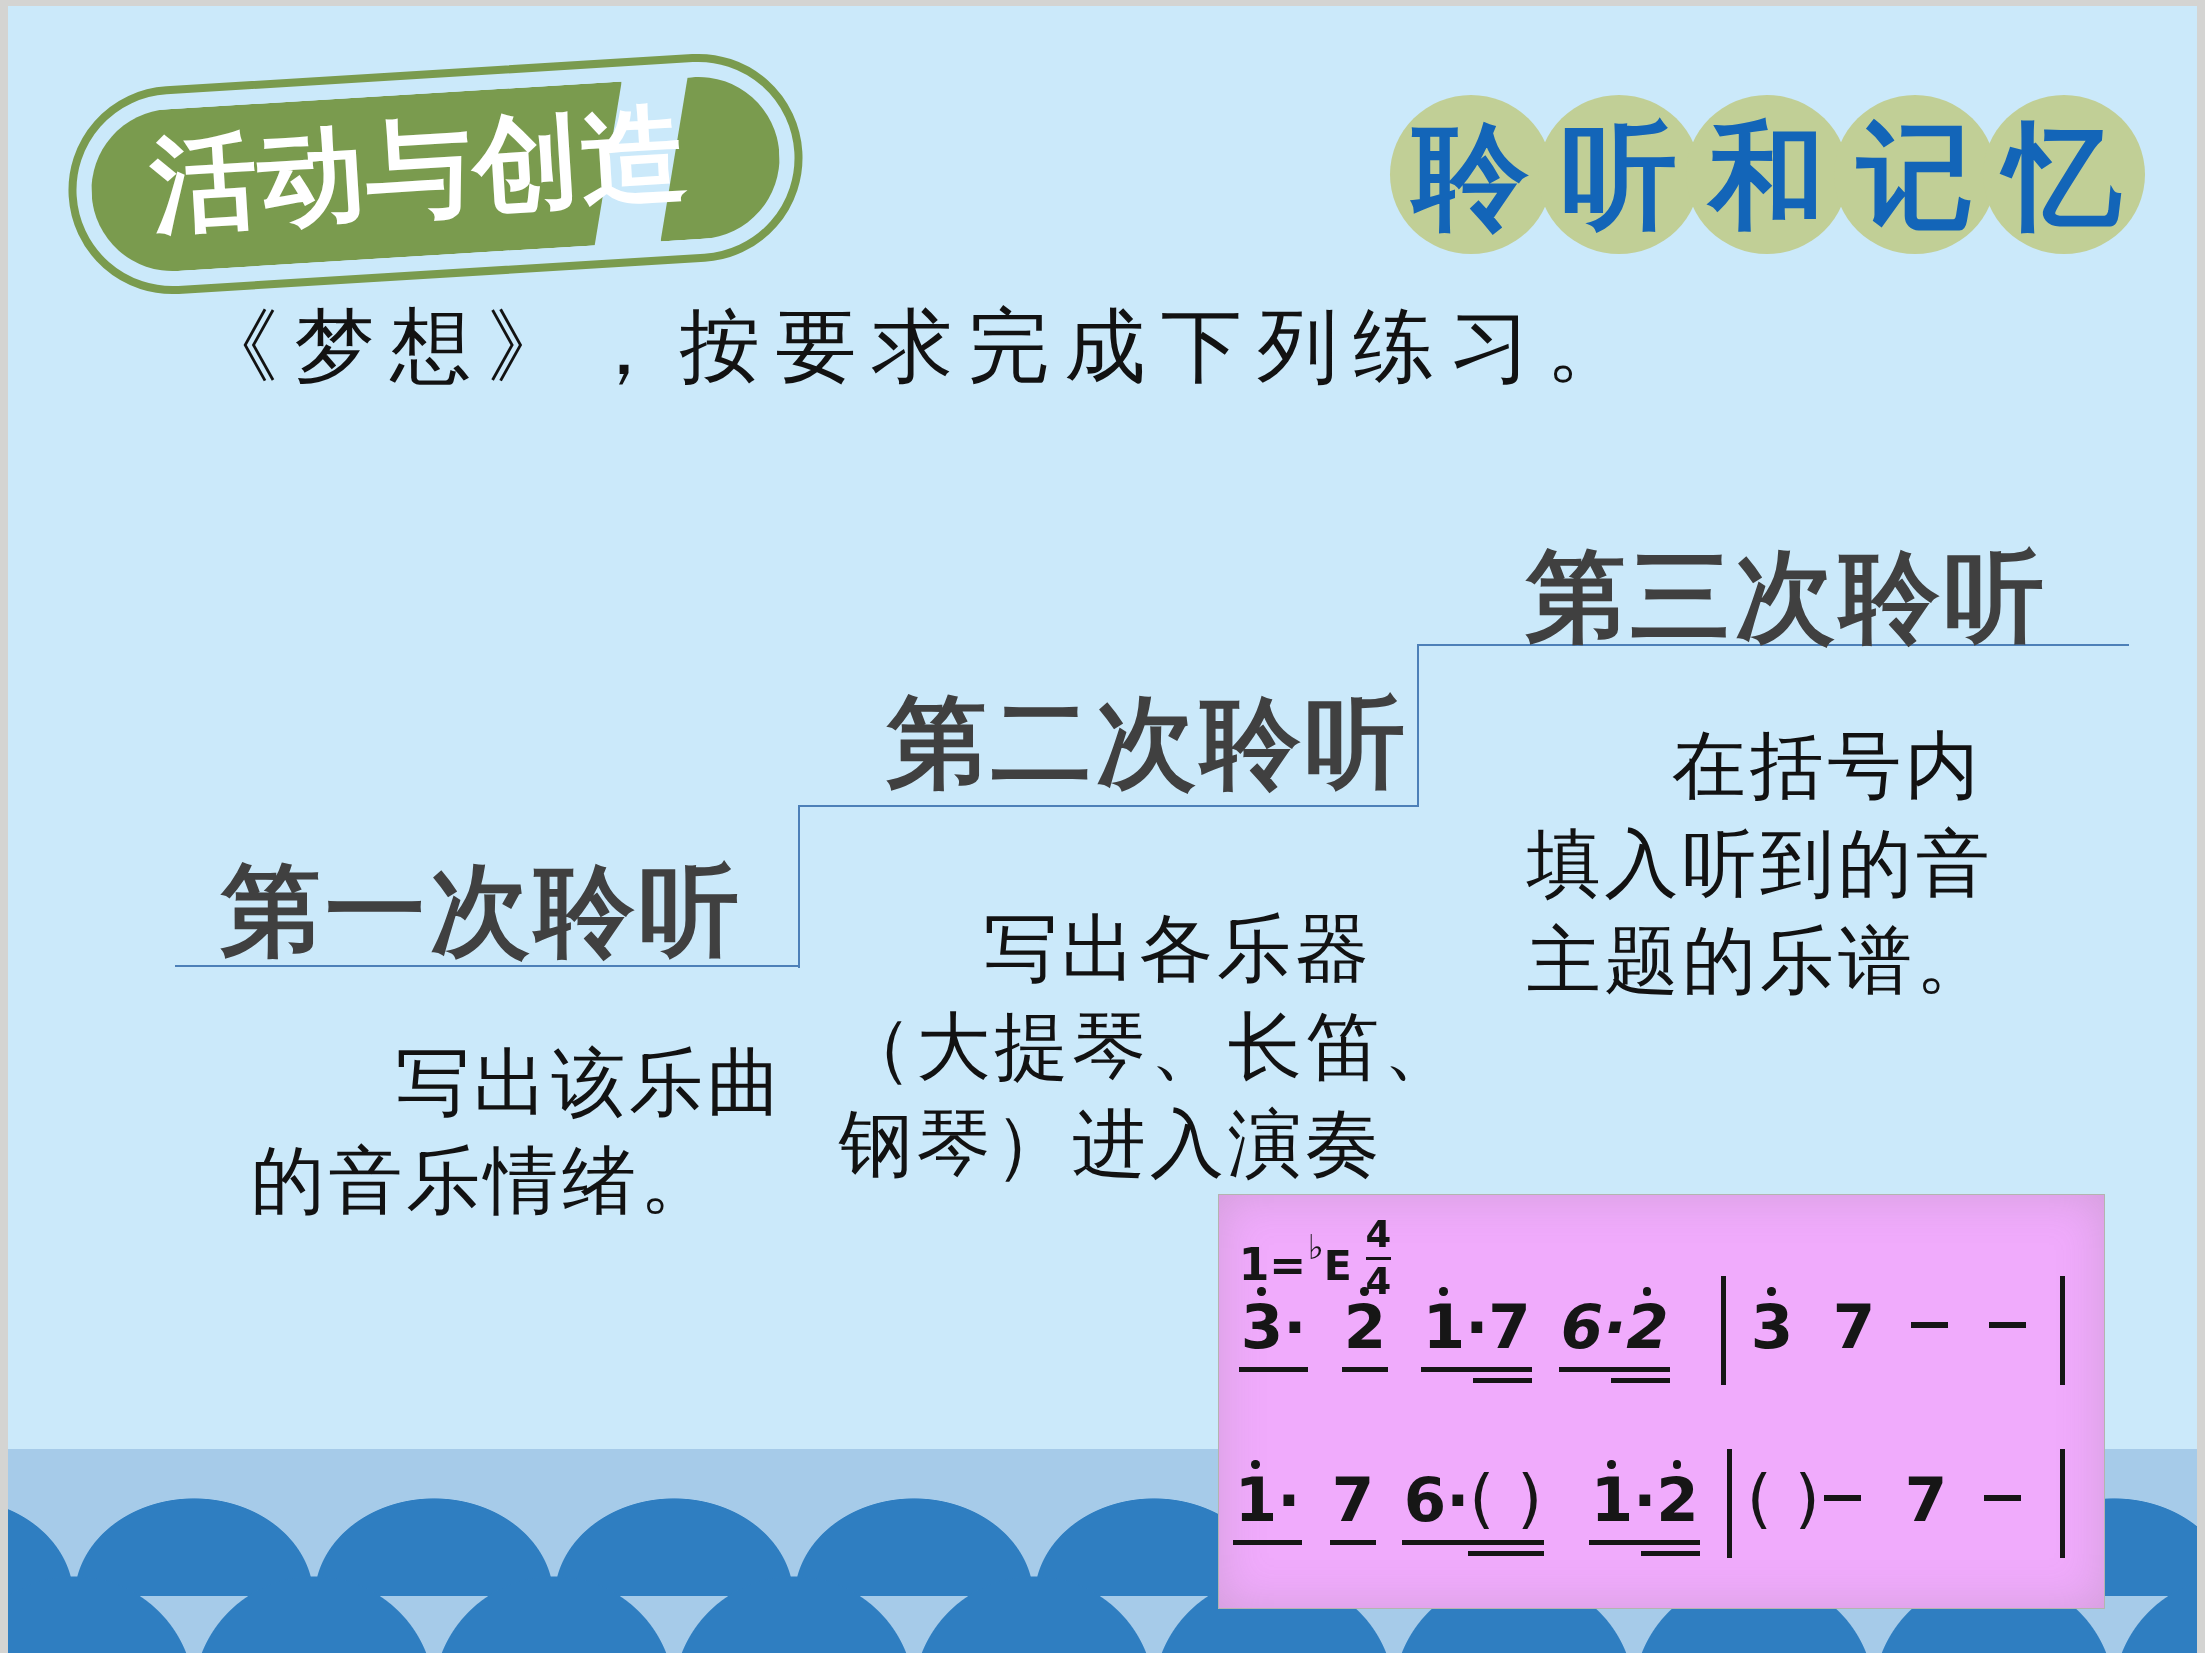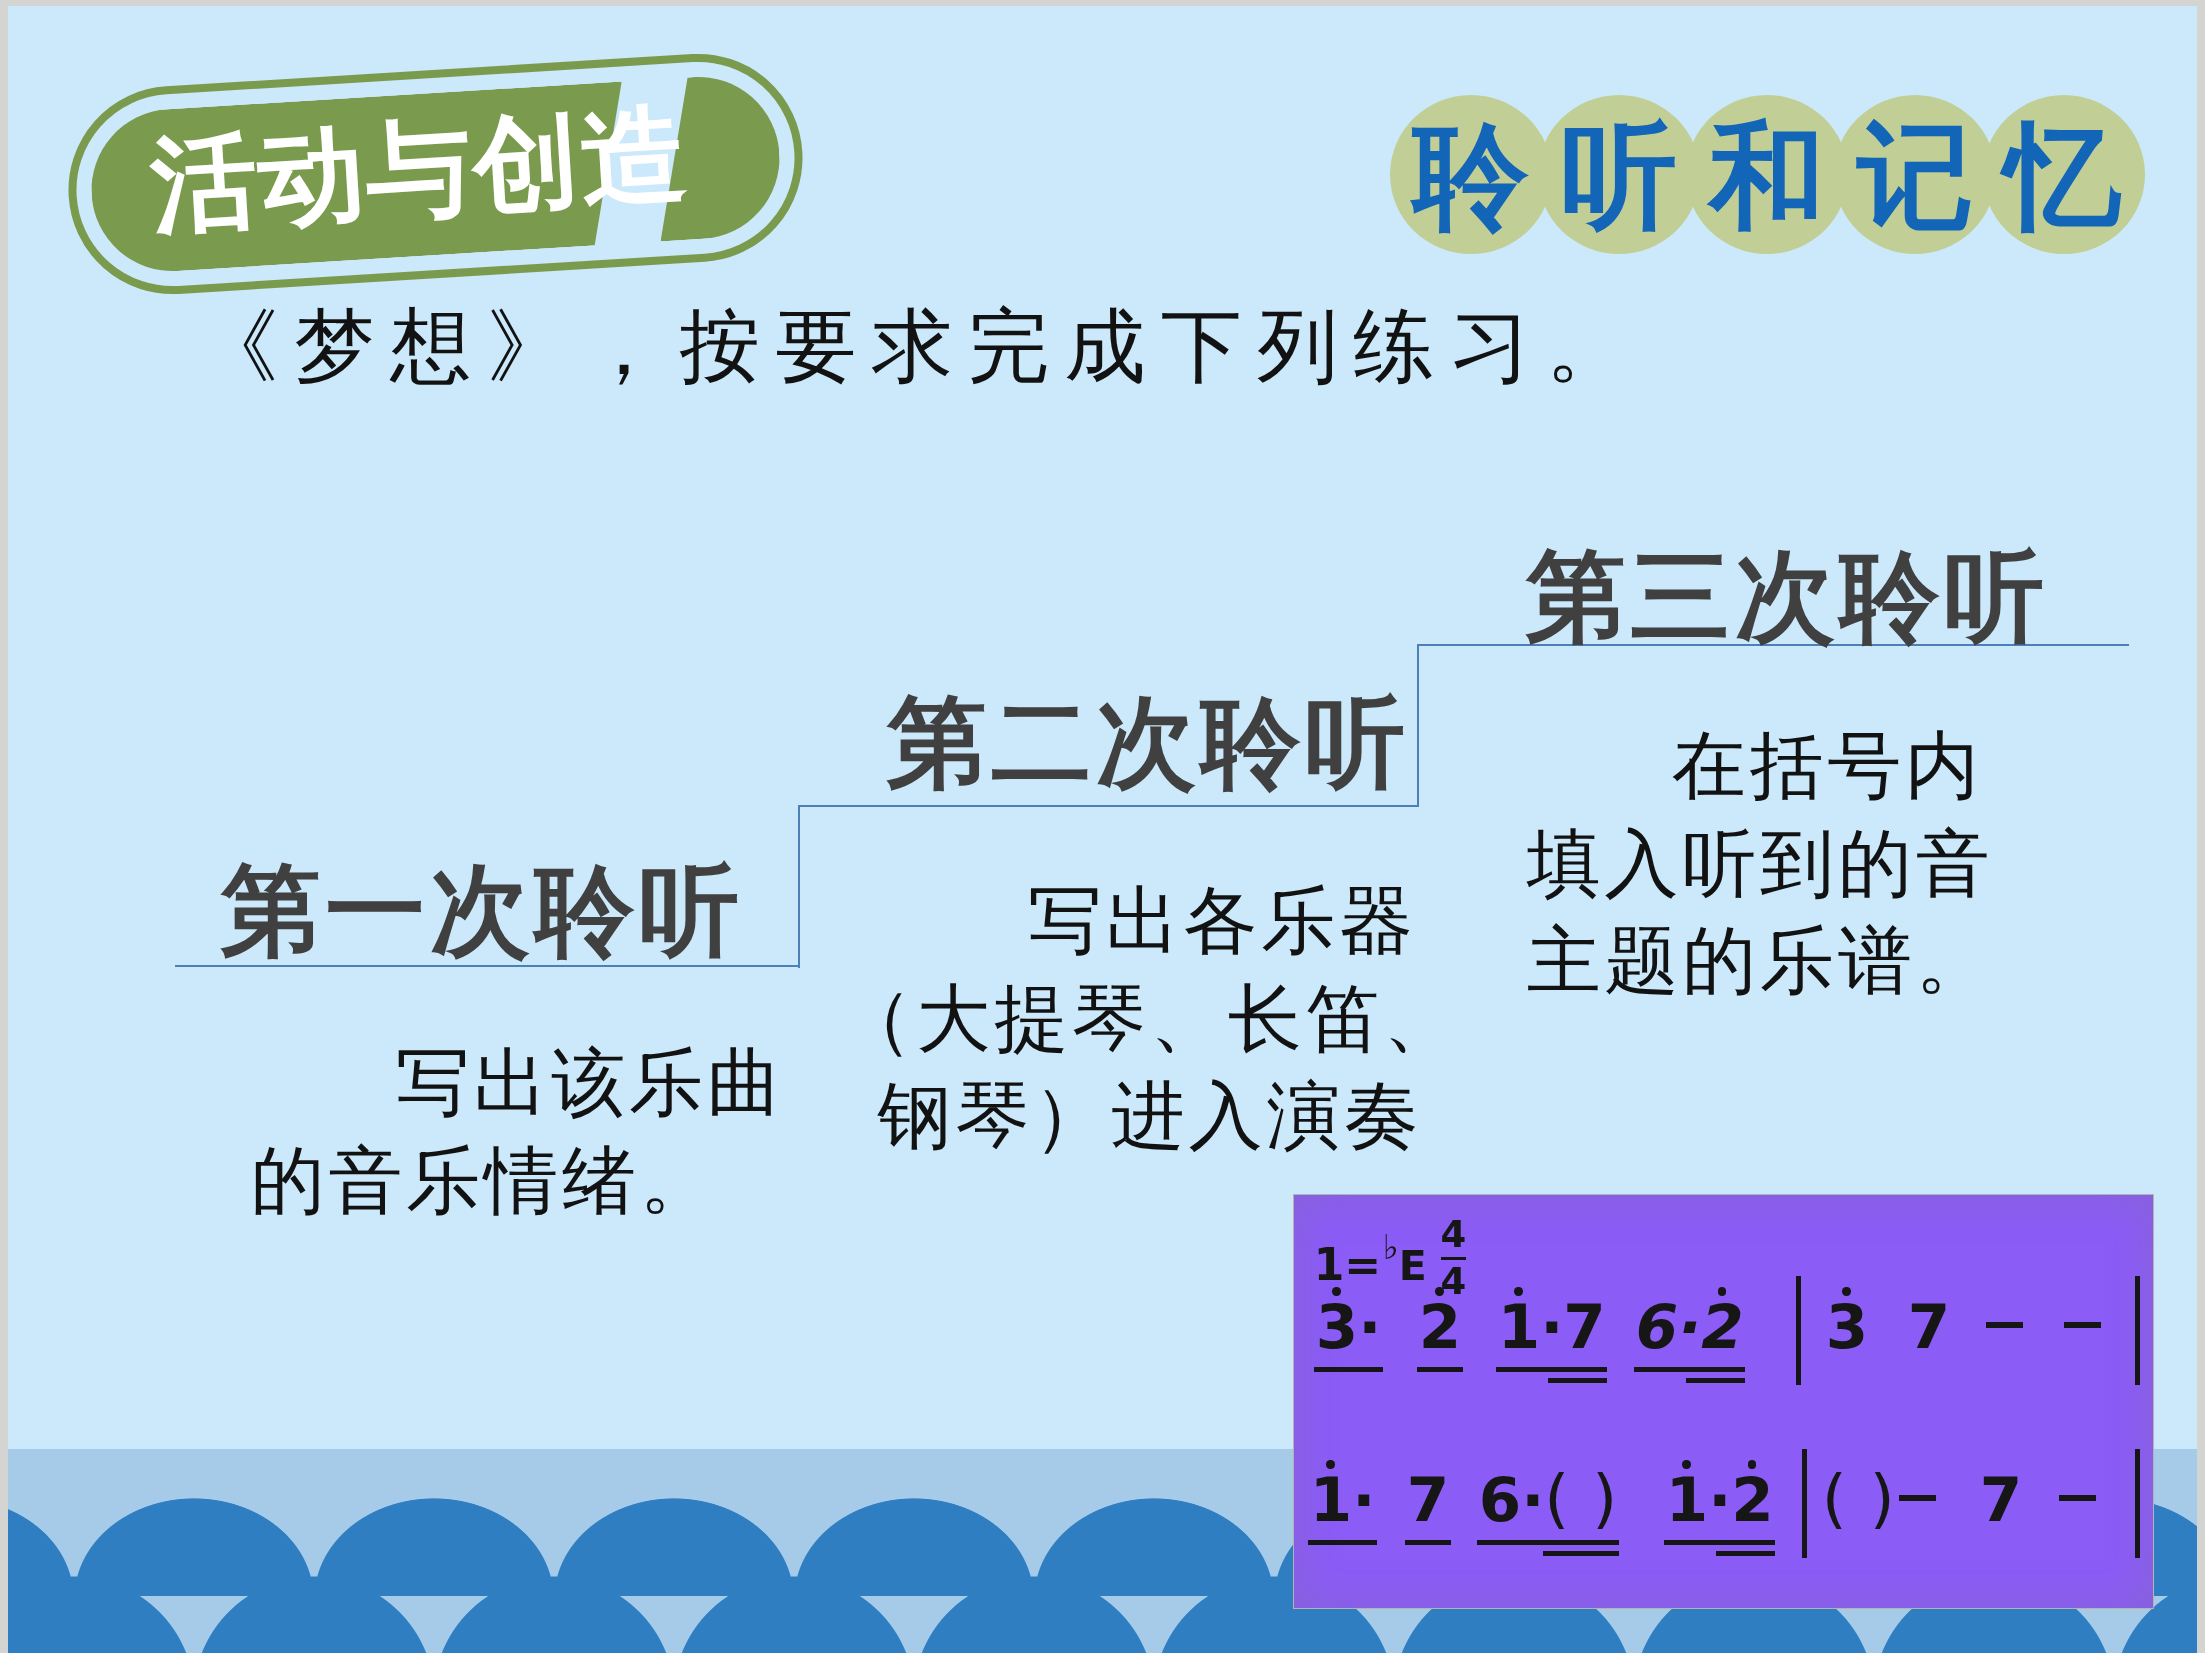"写出各乐器" .c2 { text-align: center -> none; top: 866px -> 894px }
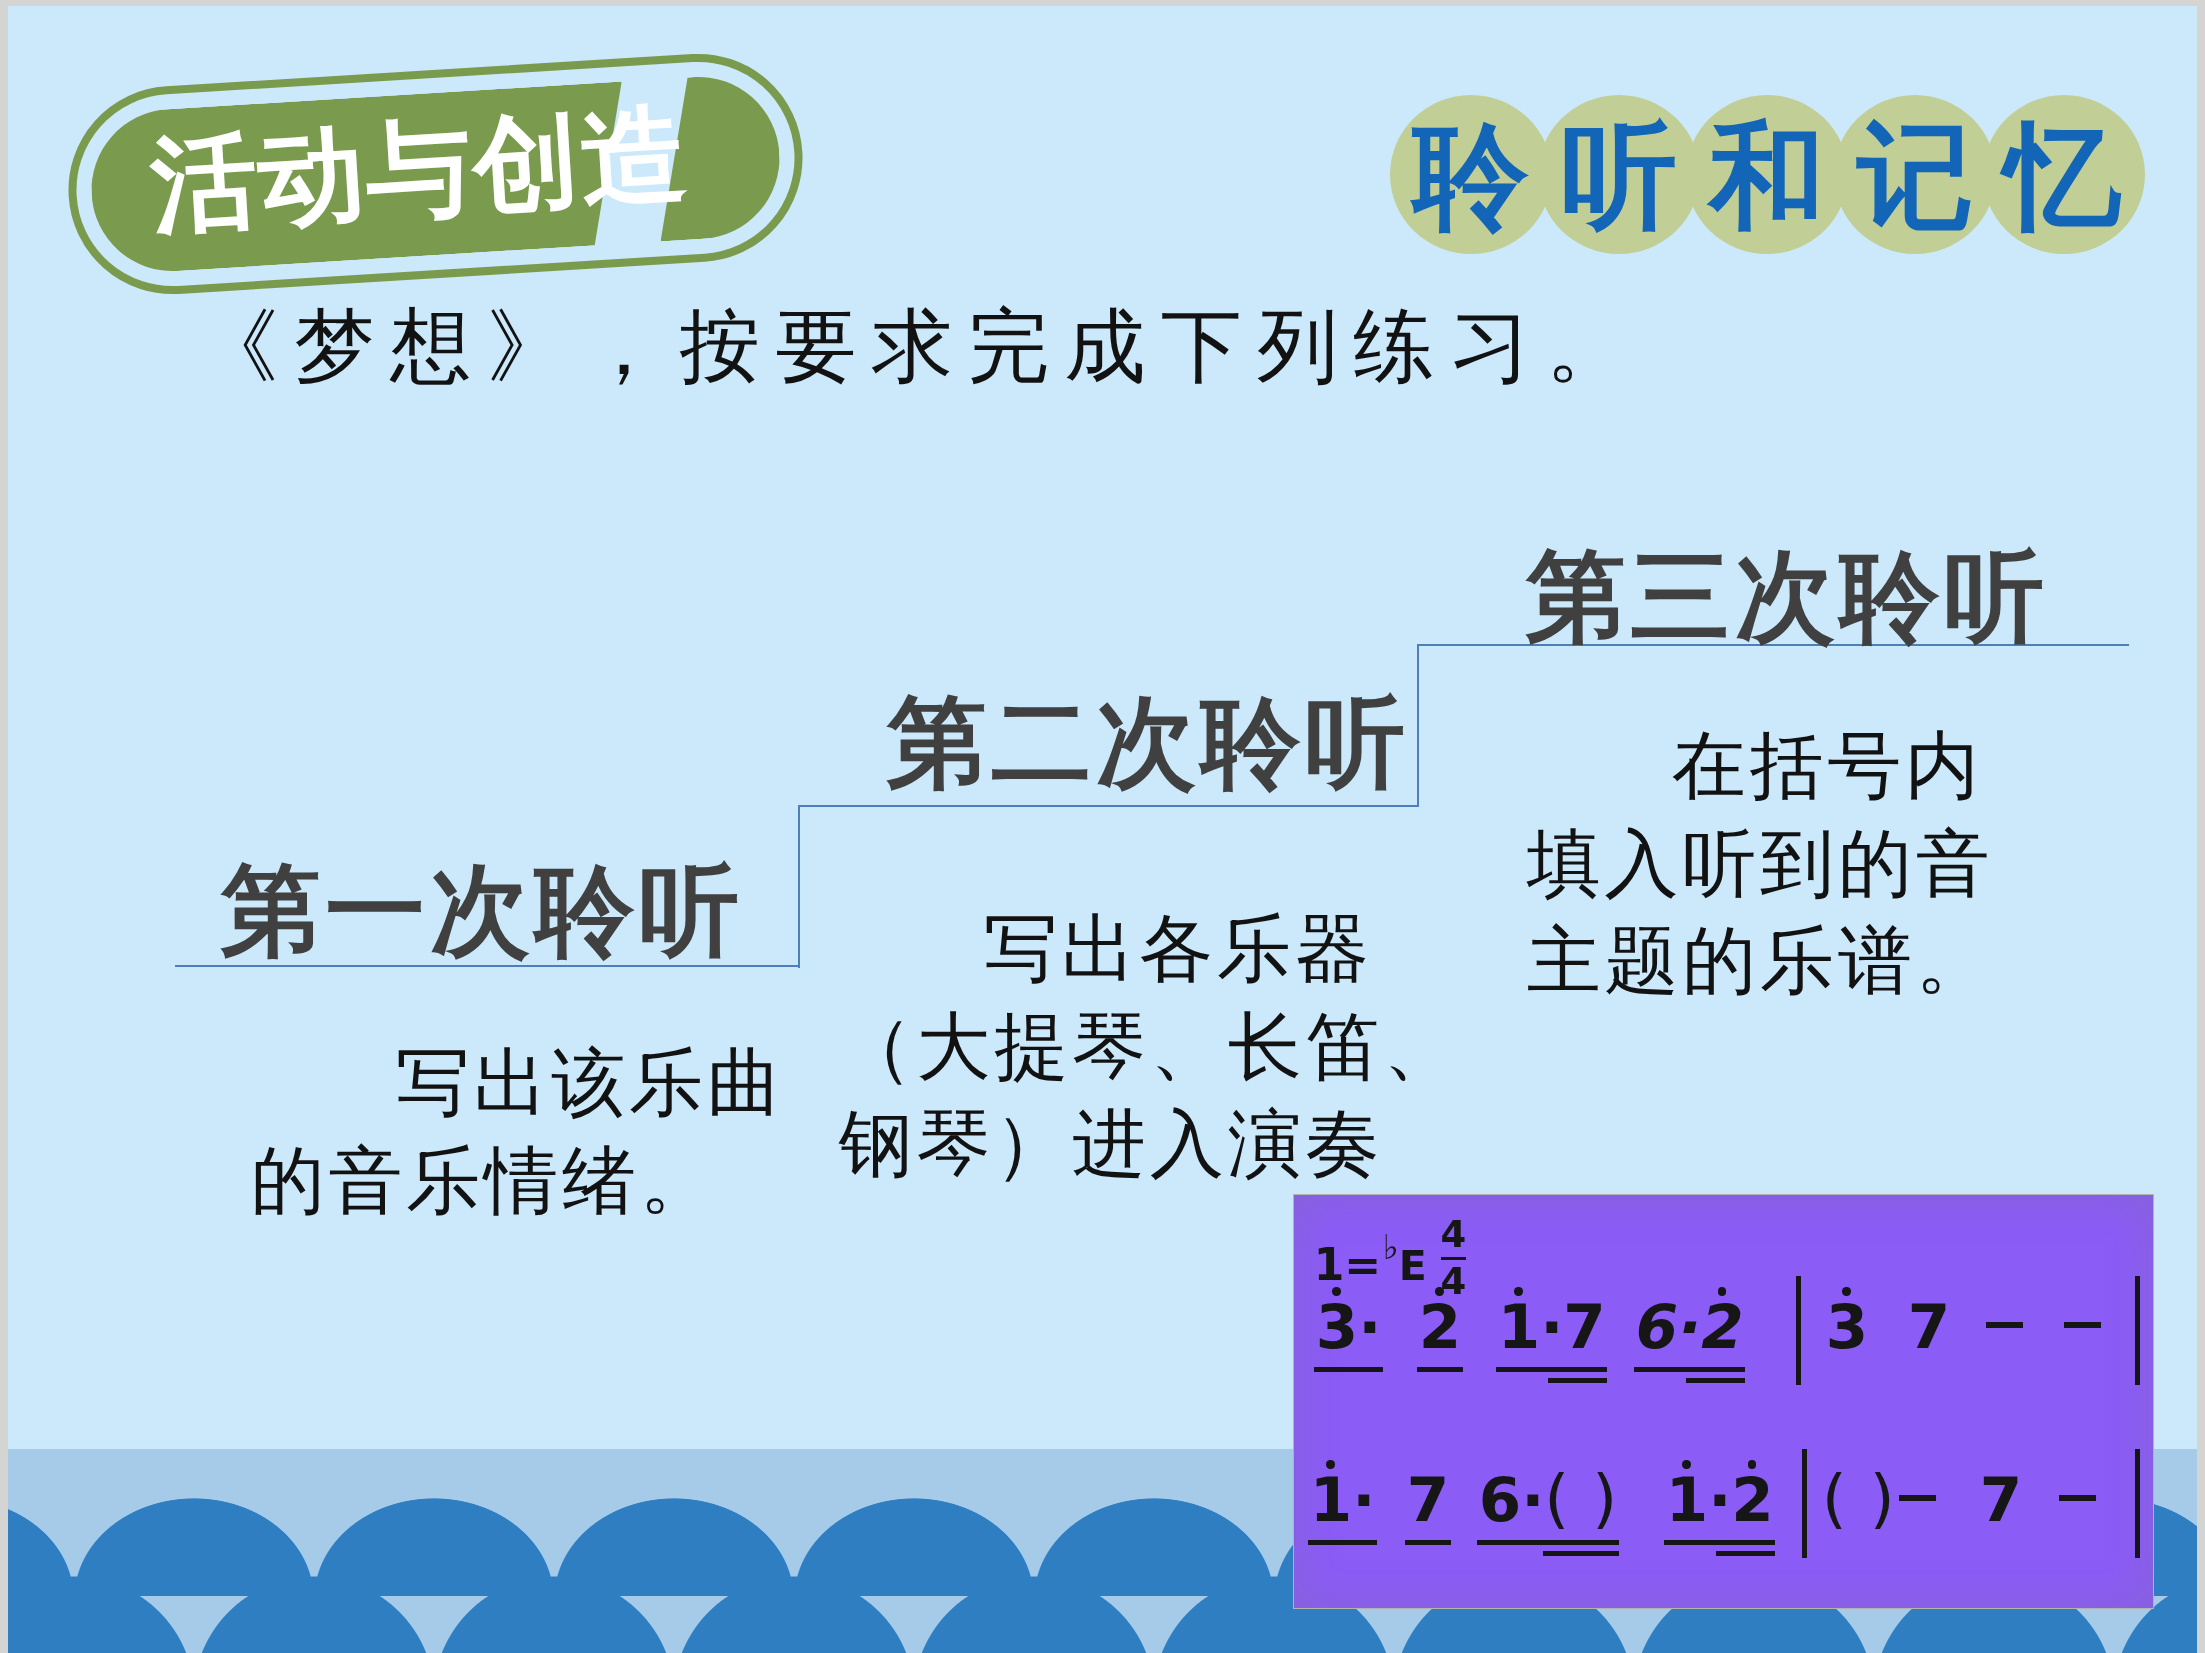"1=♭E" .notation { background: #8b5cf6 -> #f0abfc; left: 1285px -> 1210px; padding-left: none -> 26px }
